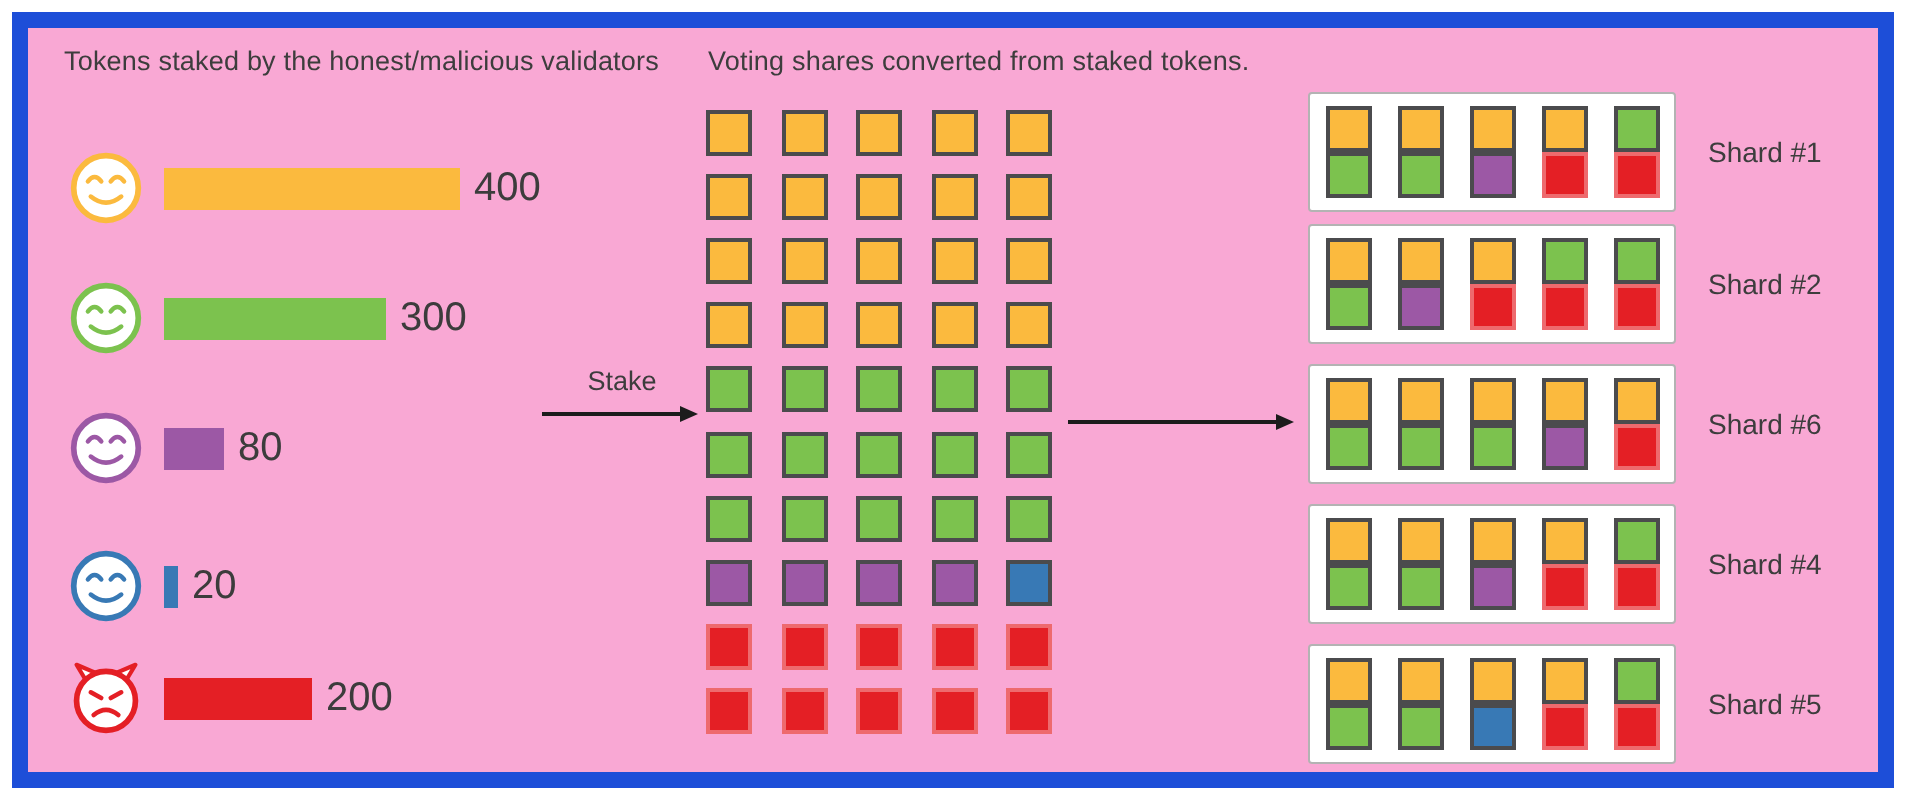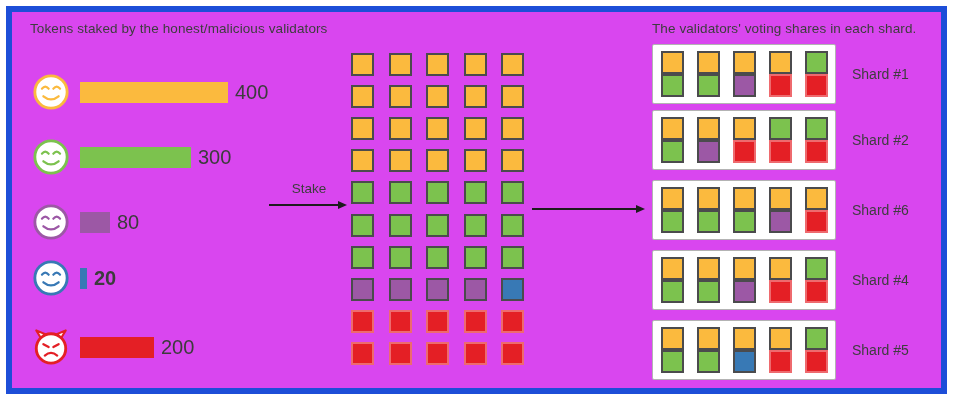"Tokens staked by the honest/malicious" #frame { background: #d946ef -> #f9a8d4; border: 6px solid #1d4ed8 -> 8px solid #1d4ed8 }
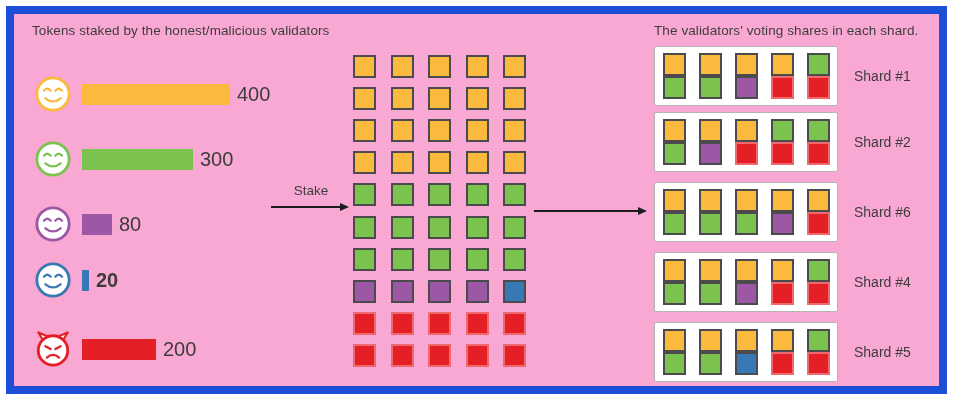"Voting shares converted from staked" div.panel-title { html: none -> <div>Voting shares converted from staked tokens.</div> }
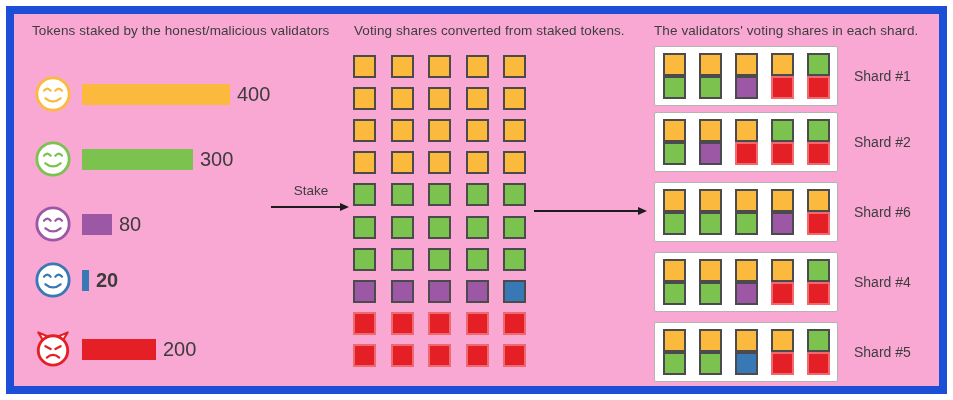"The validators' voting shares in" div.panel-title { html: <div>The validators' voting shares in each shard.</div> -> none }
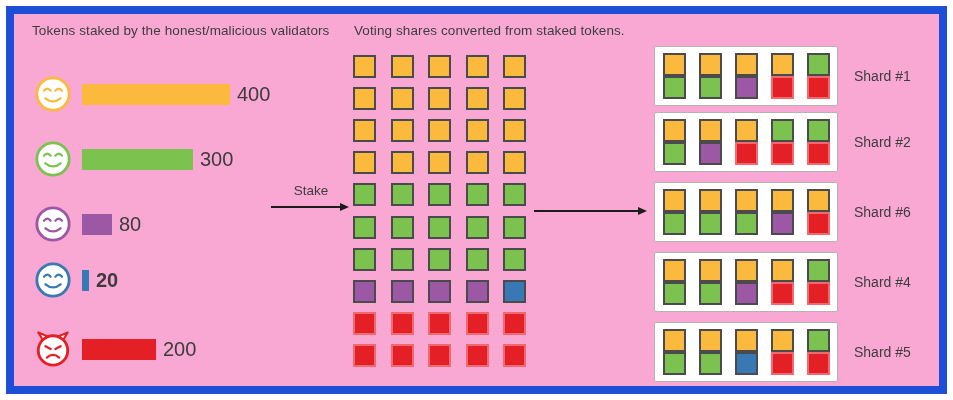"20" div.vrow { font-weight: bold -> none; top: 246px -> 259px }
